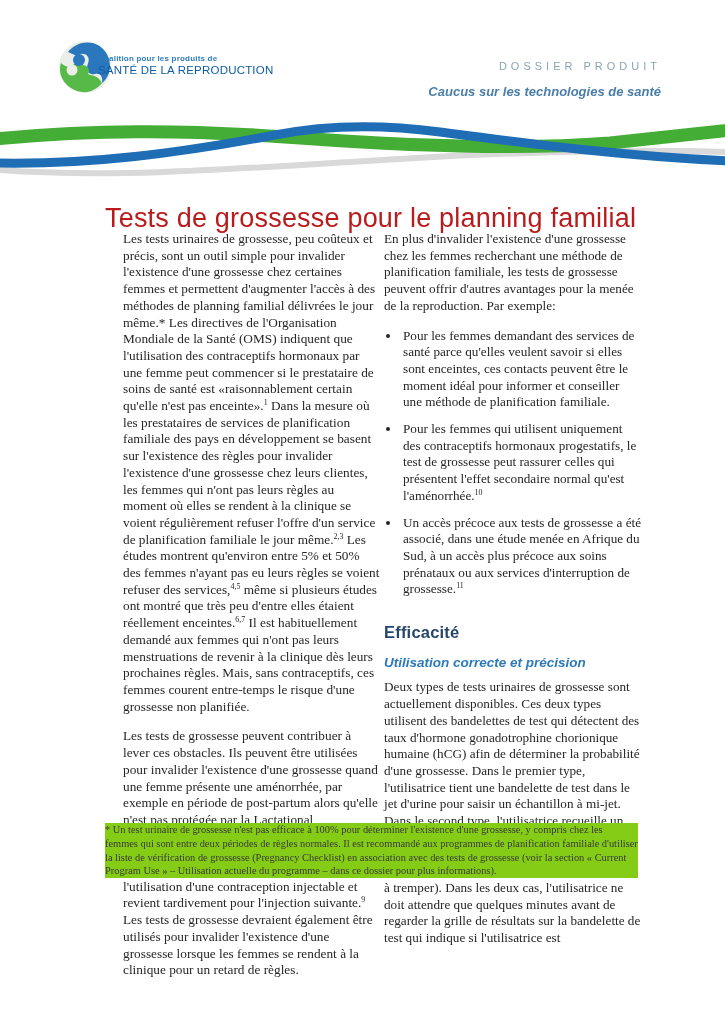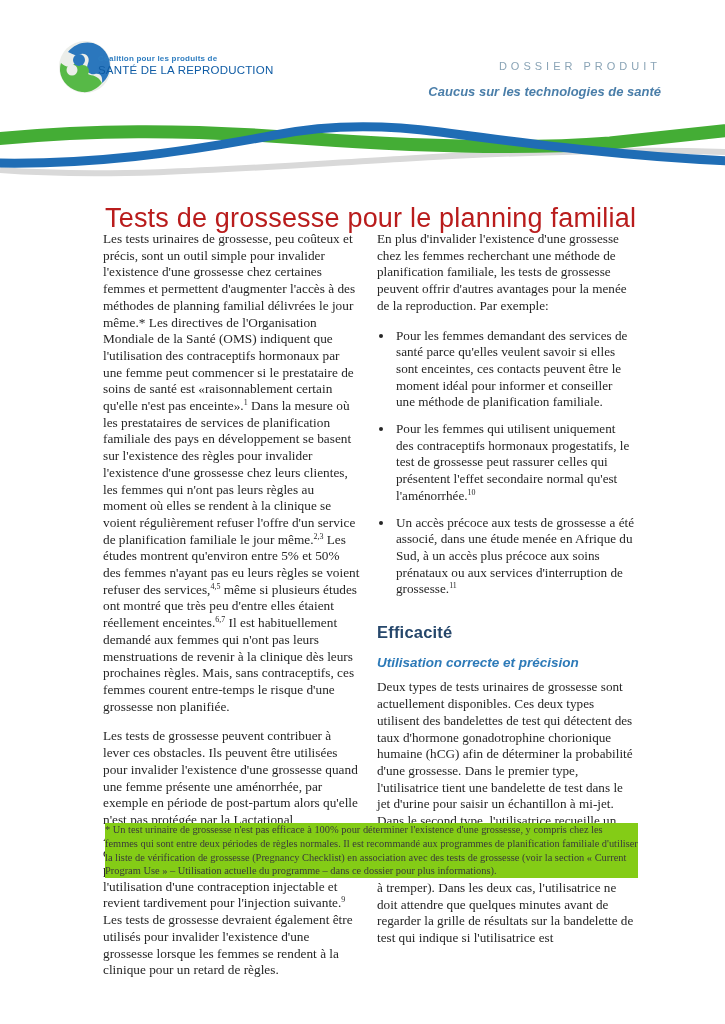"Les tests urinaires de grossesse," .columns { gap: 17px -> 4px; left: 103px -> 123px }
